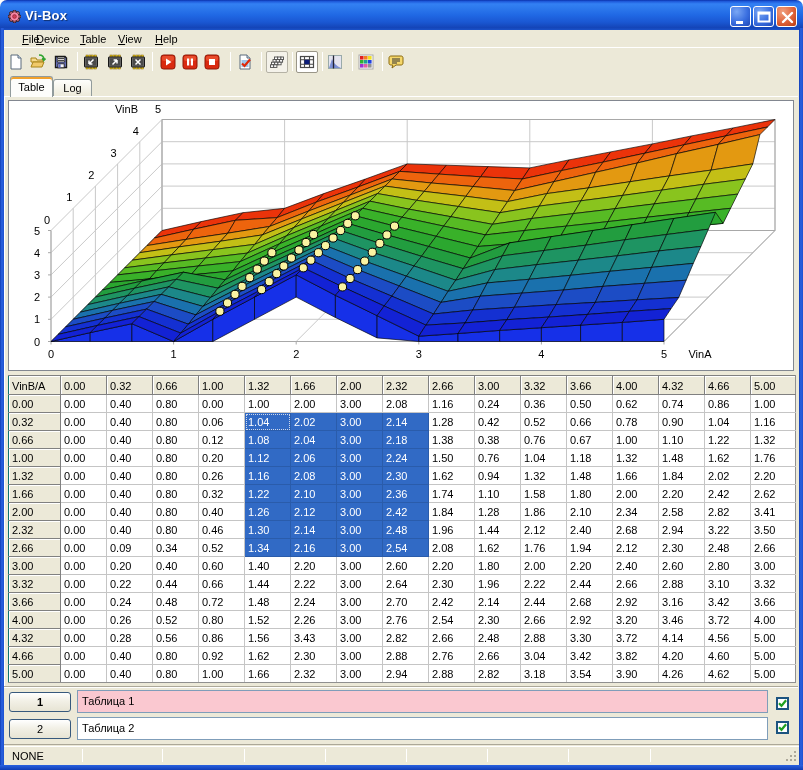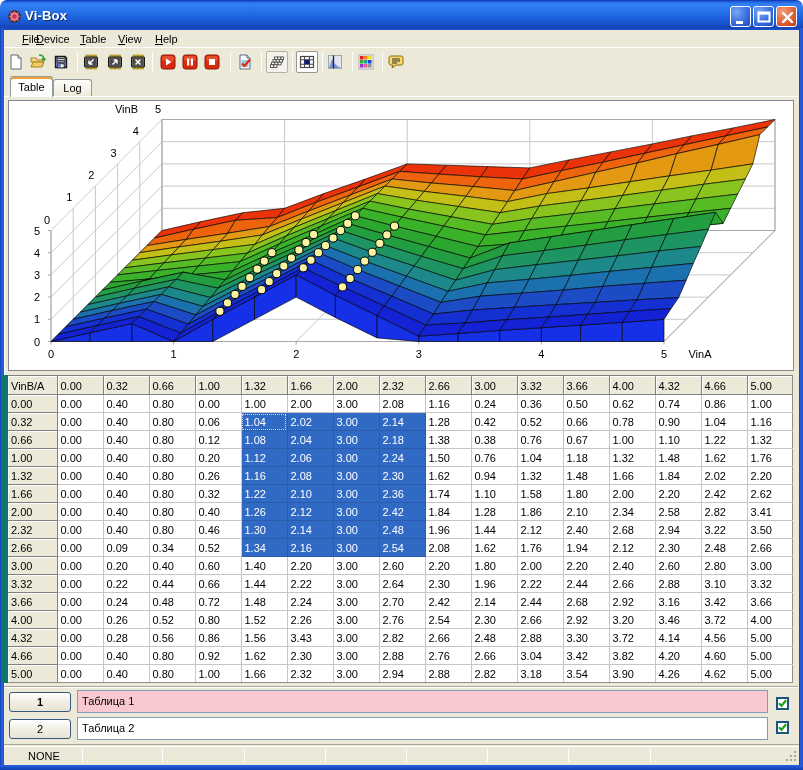"VinB/A" #grid { border-left: 6px solid #0f766e -> 1px solid #0f766e; left: 2px -> 8px }
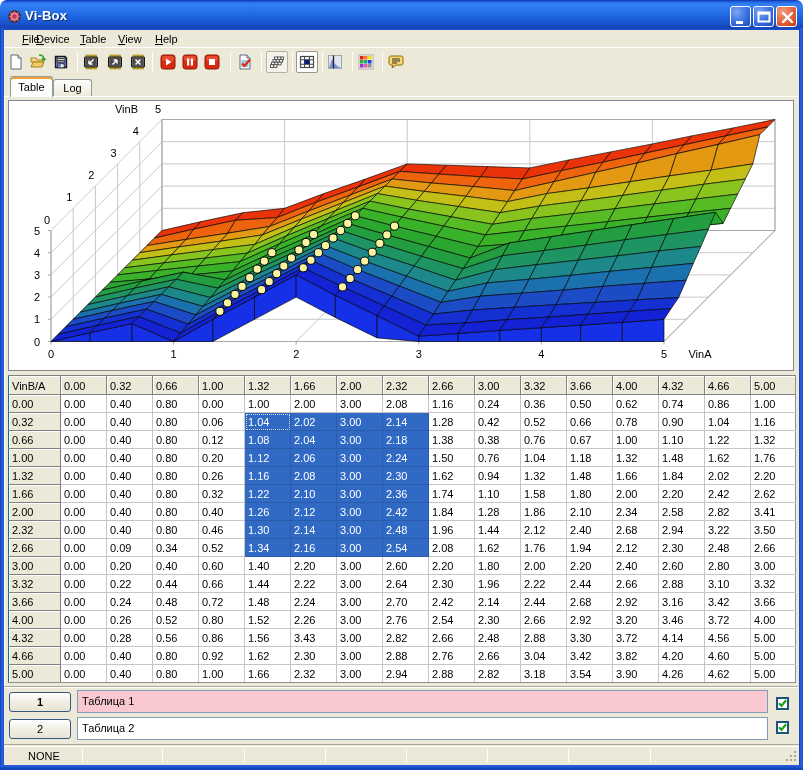"NONE" #status { padding: 3px 0 0 24px -> 3px 0 0 8px }
